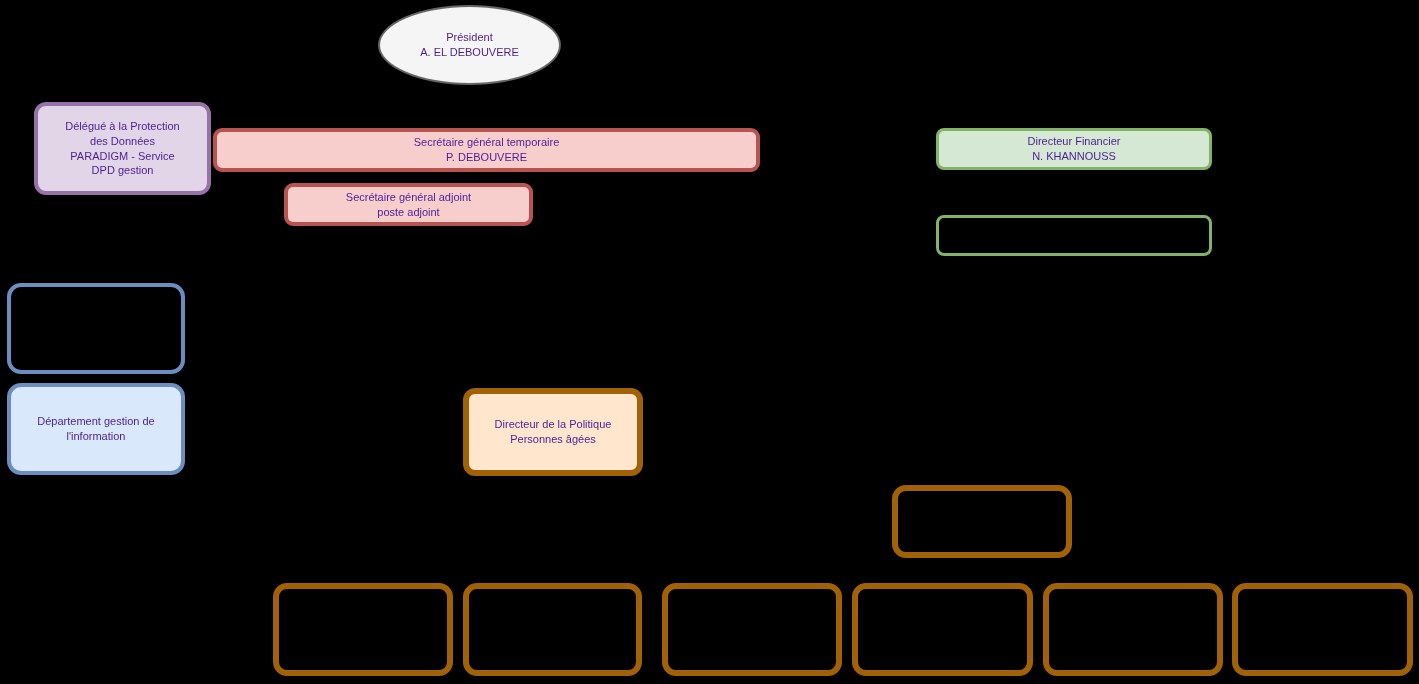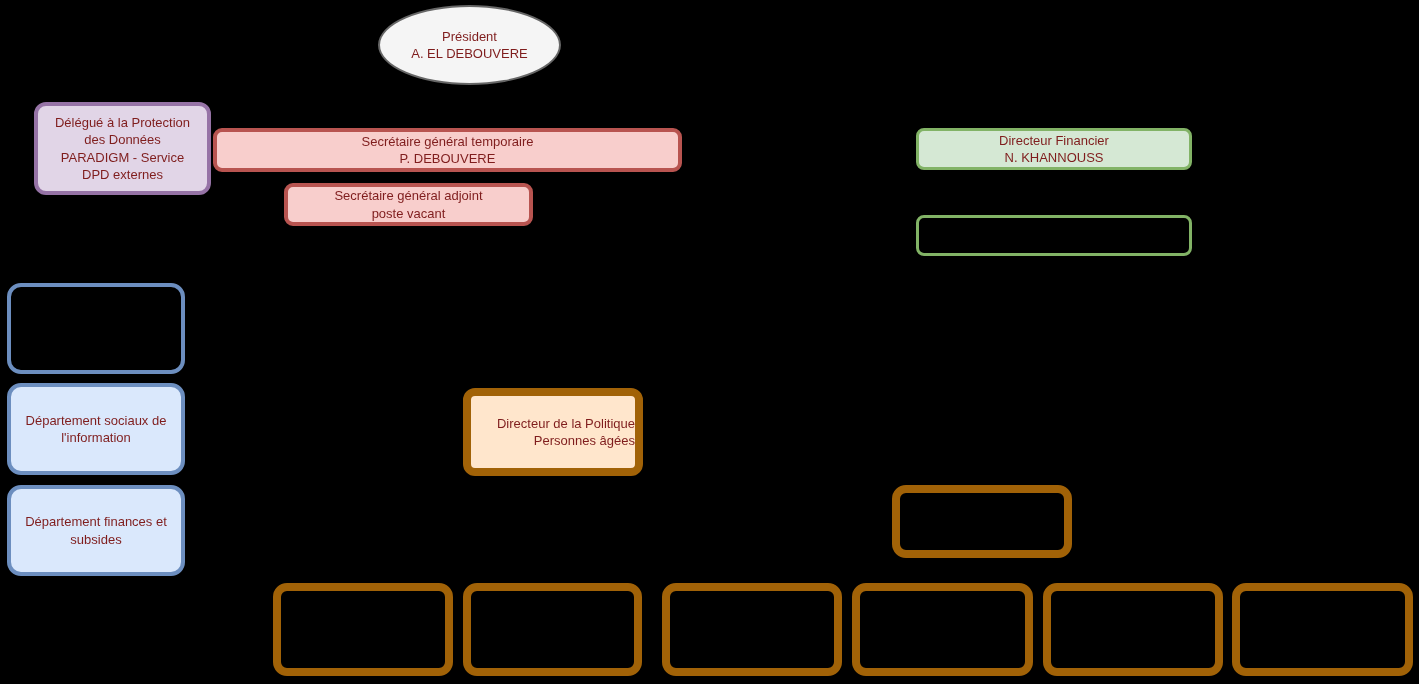"Président" .node { color: #7f1d1d -> #4c1d95; font-size: 13px -> 11px }
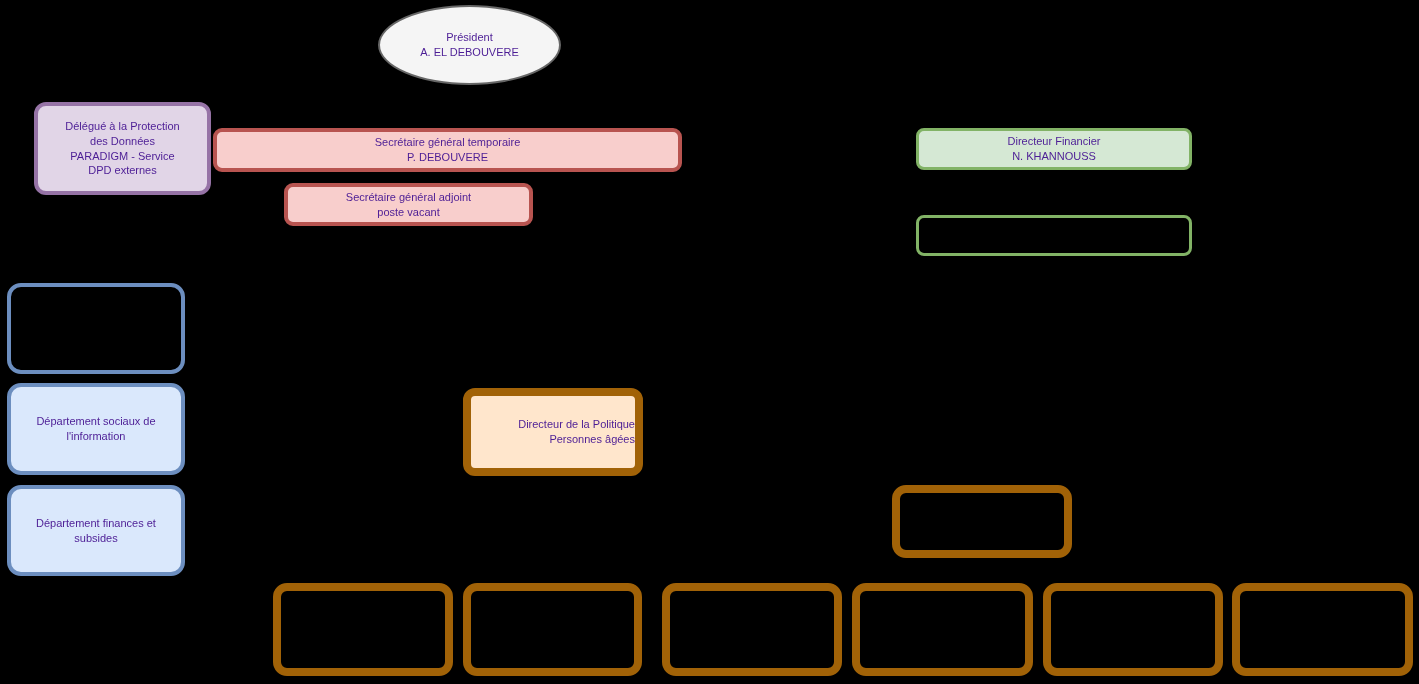"Secrétaire général temporaire" div.node { width: 469px -> 547px }
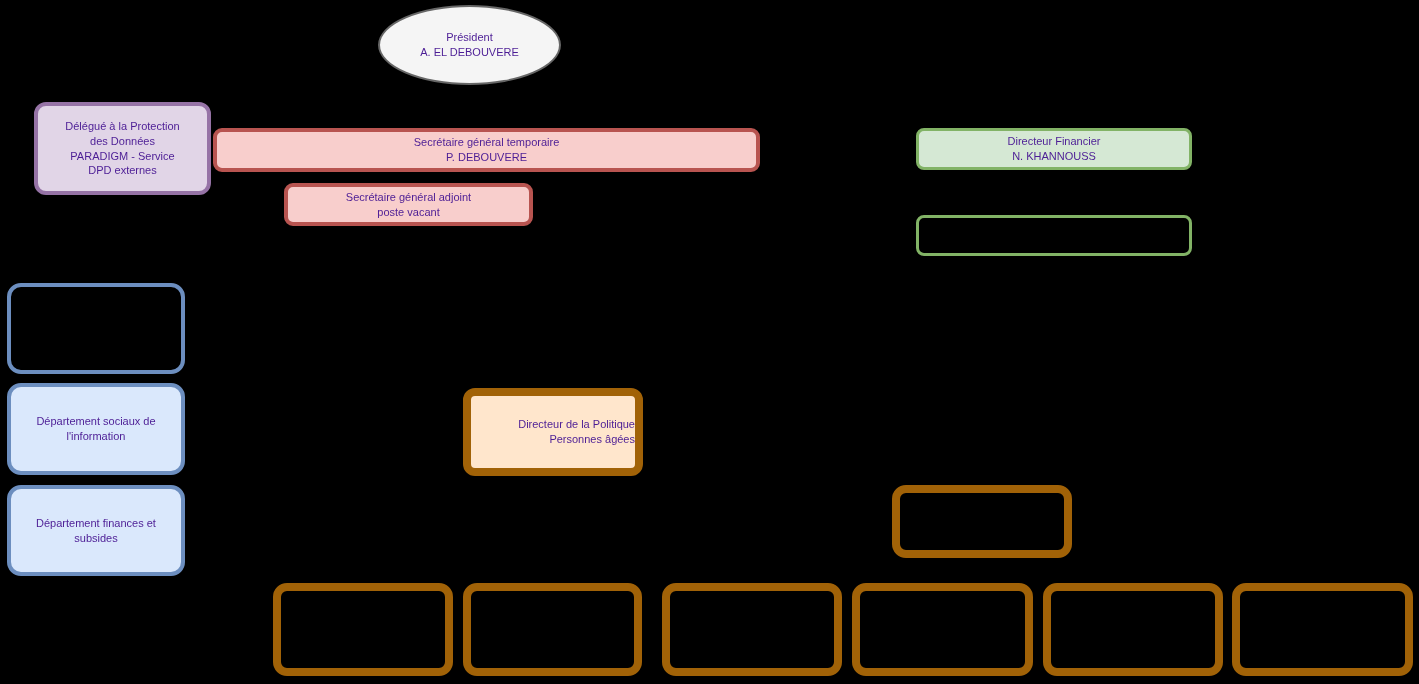"Directeur Financier" .green { margin-left: none -> 20px }
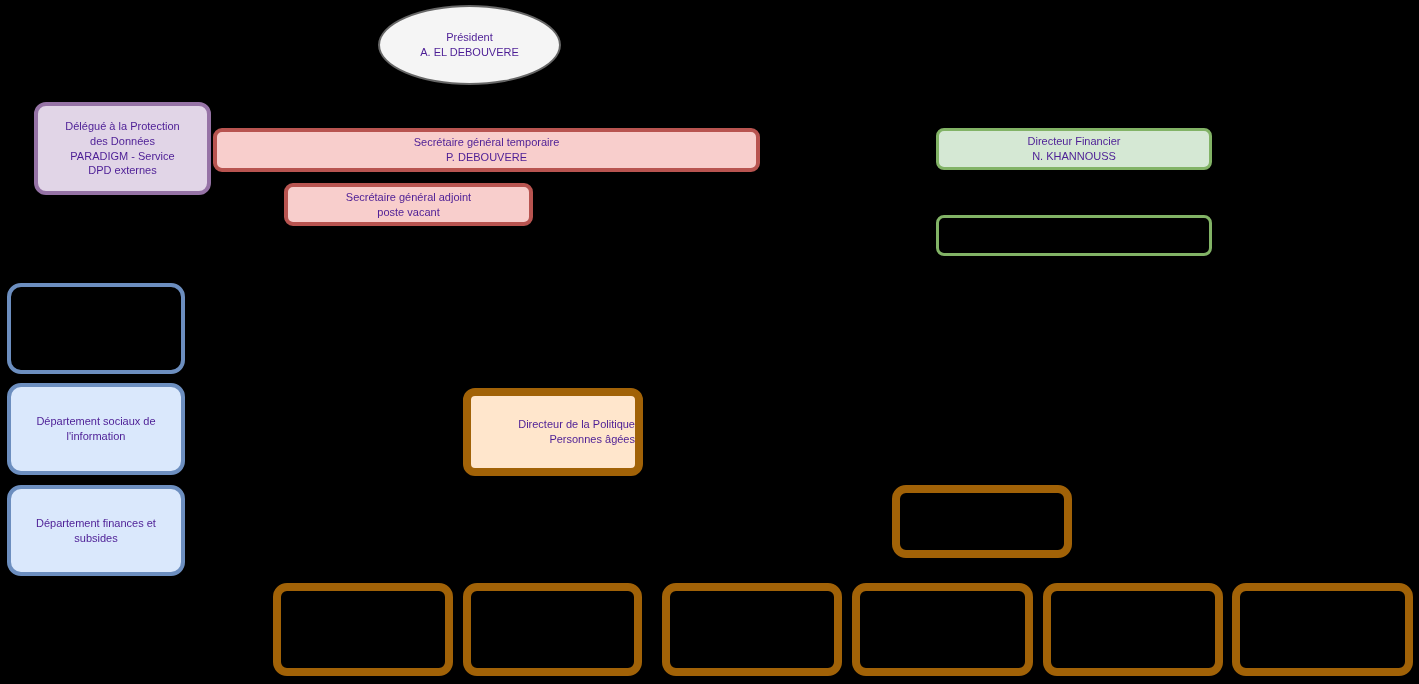"DPD externes" span { text: externes -> gestion }
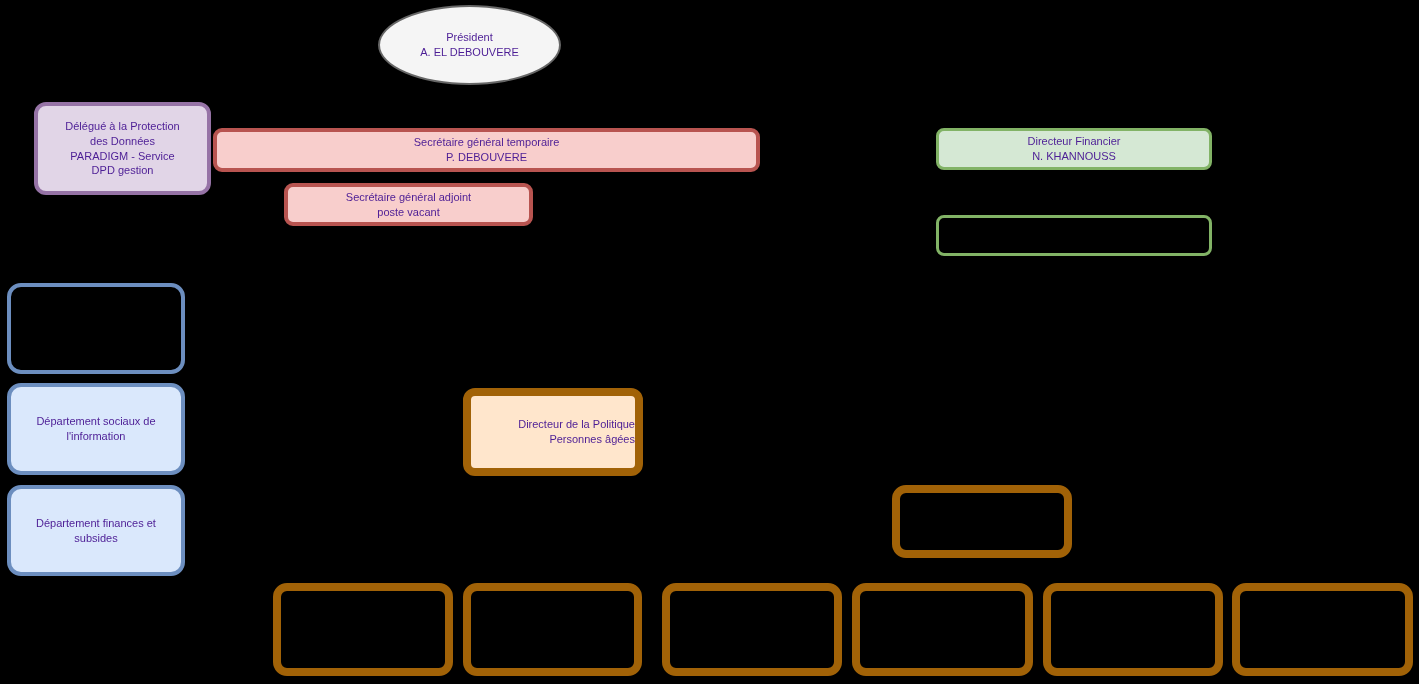"poste vacant" span { text: vacant -> adjoint }
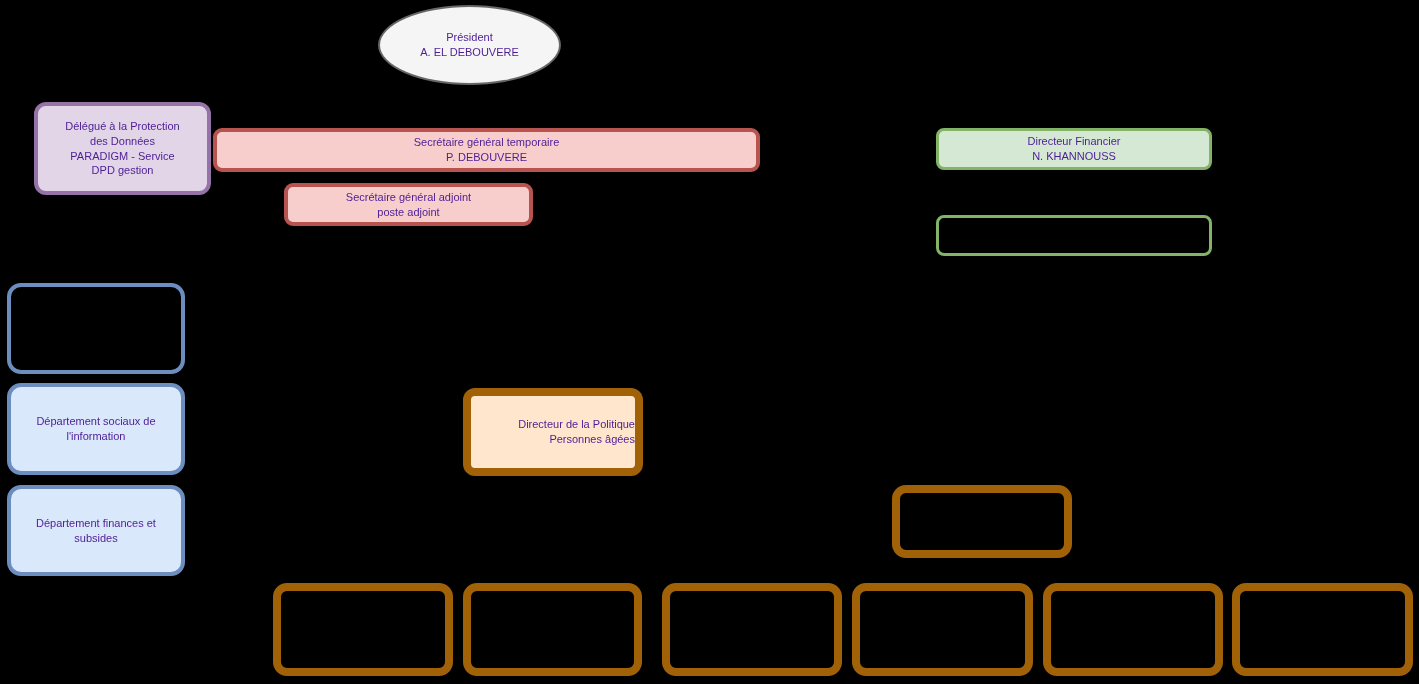"Département sociaux de" span { text: sociaux -> gestion }
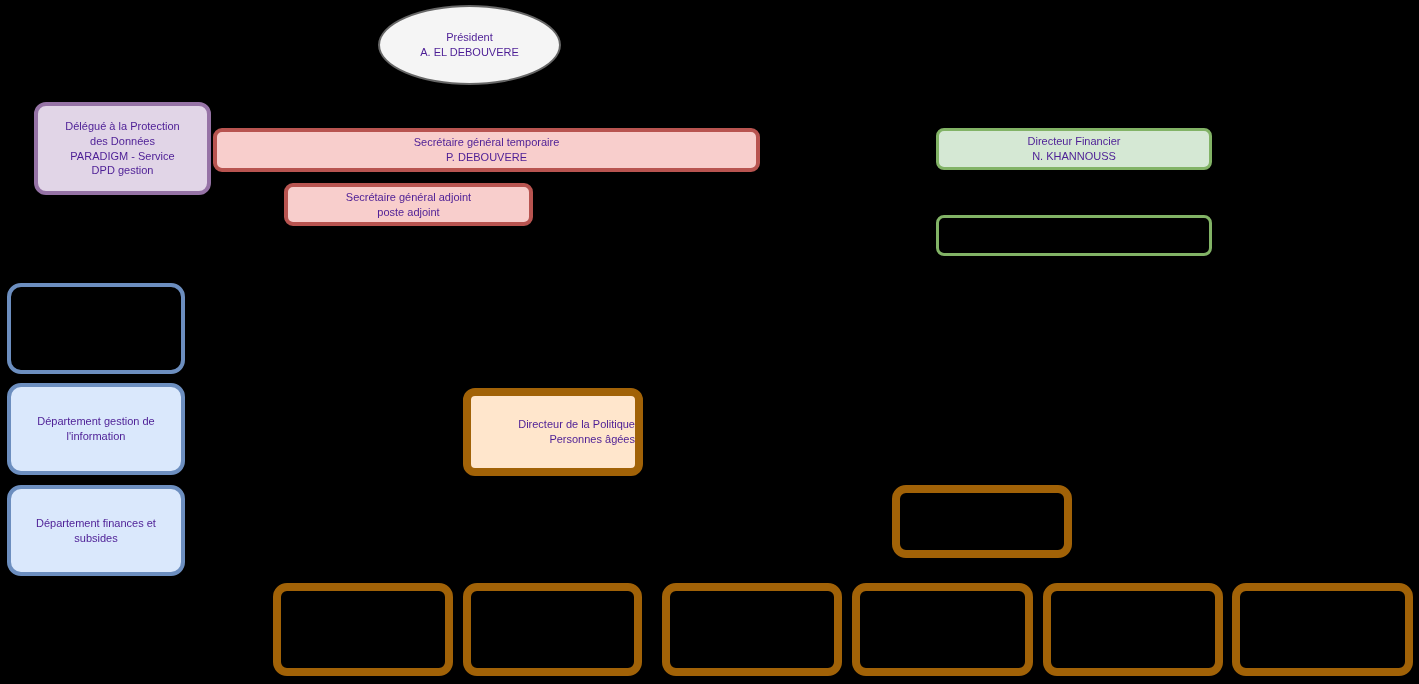"Directeur de la Politique" .orange { align-items: flex-end -> none; border: 8px solid #a16207 -> 6px solid #a16207 }
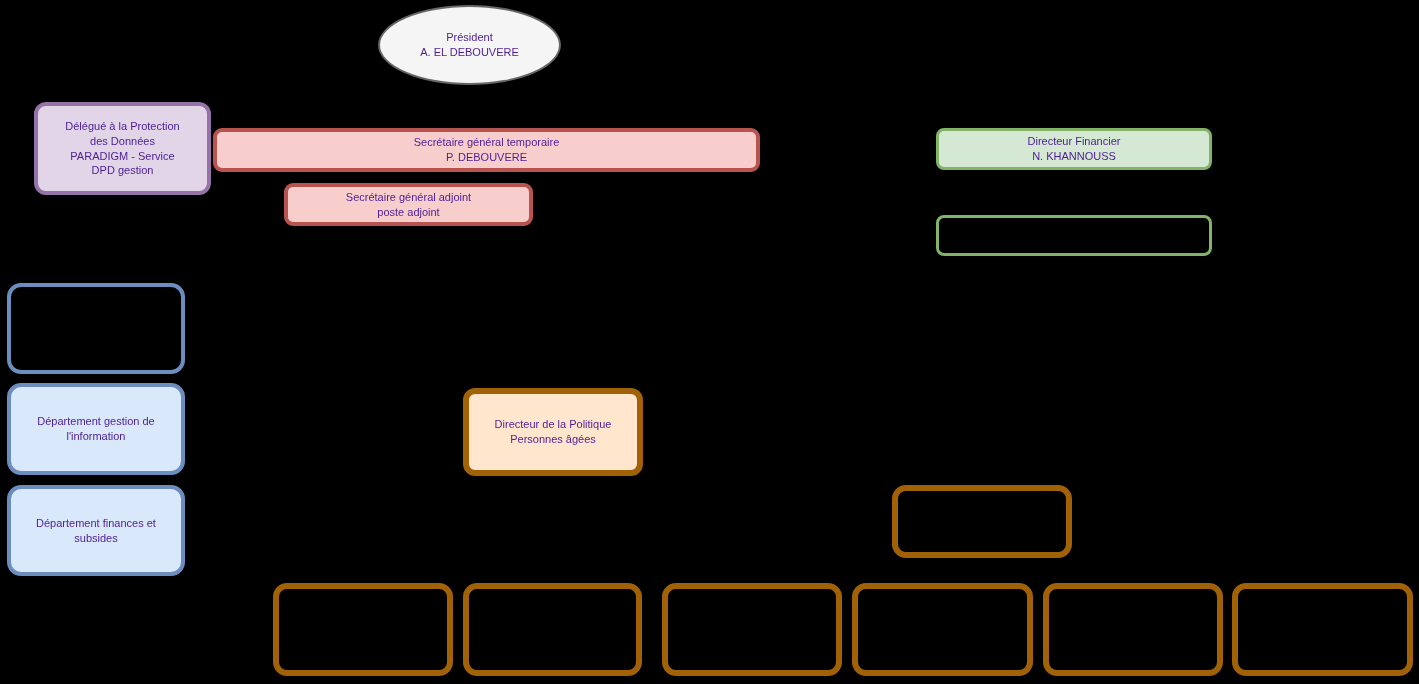"Département finances et" div.node { html: <div> <span>Département finances et</span> <span>subsides</span> </div> -> none }
